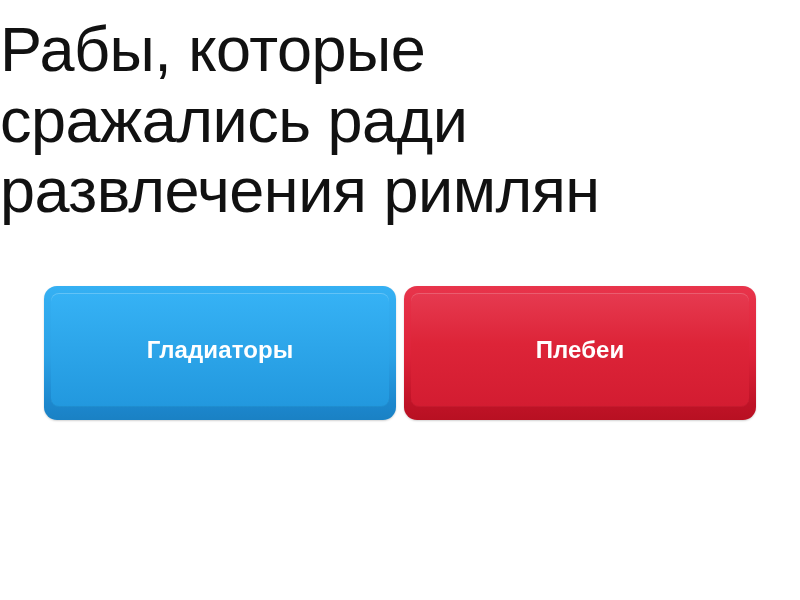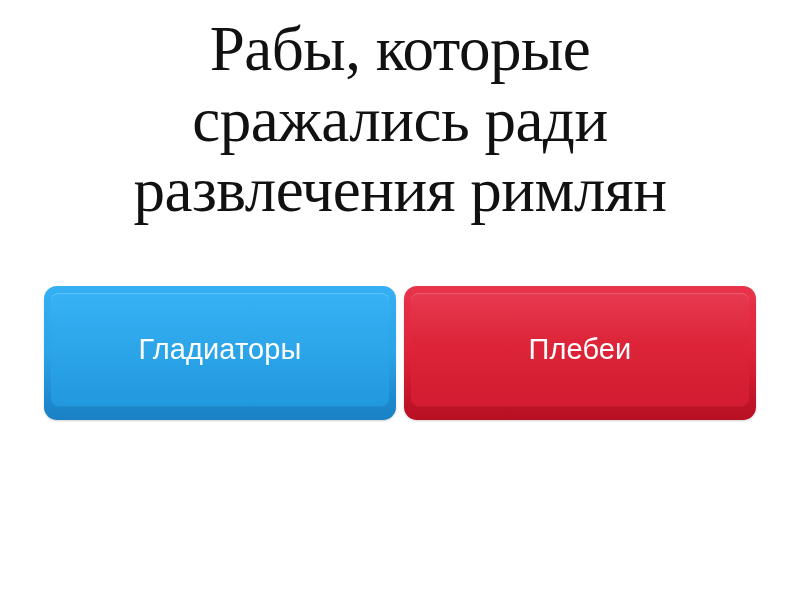"Рабы, которые" .question { font-family: Liberation Serif, serif -> none; text-align: center -> none }
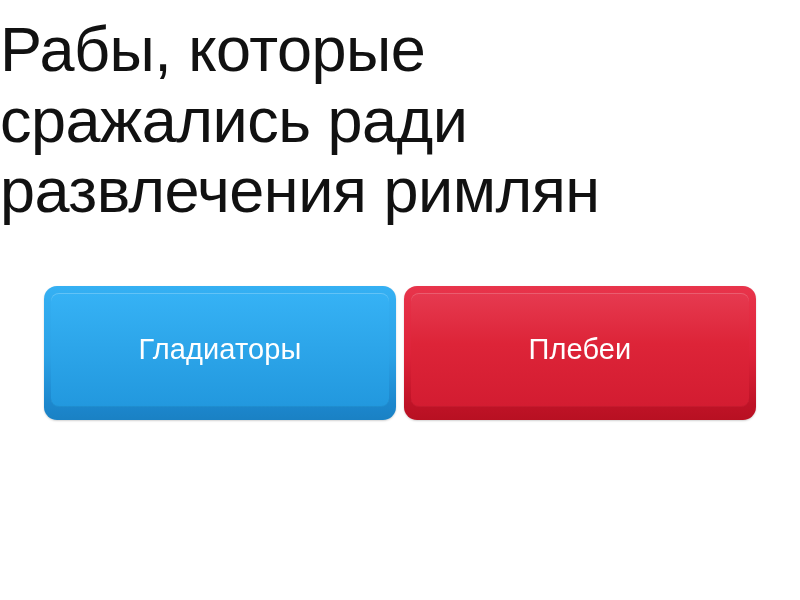"Гладиаторы" .answer-btn .label { font-size: 29px -> 24px; font-weight: 400 -> 700 }
